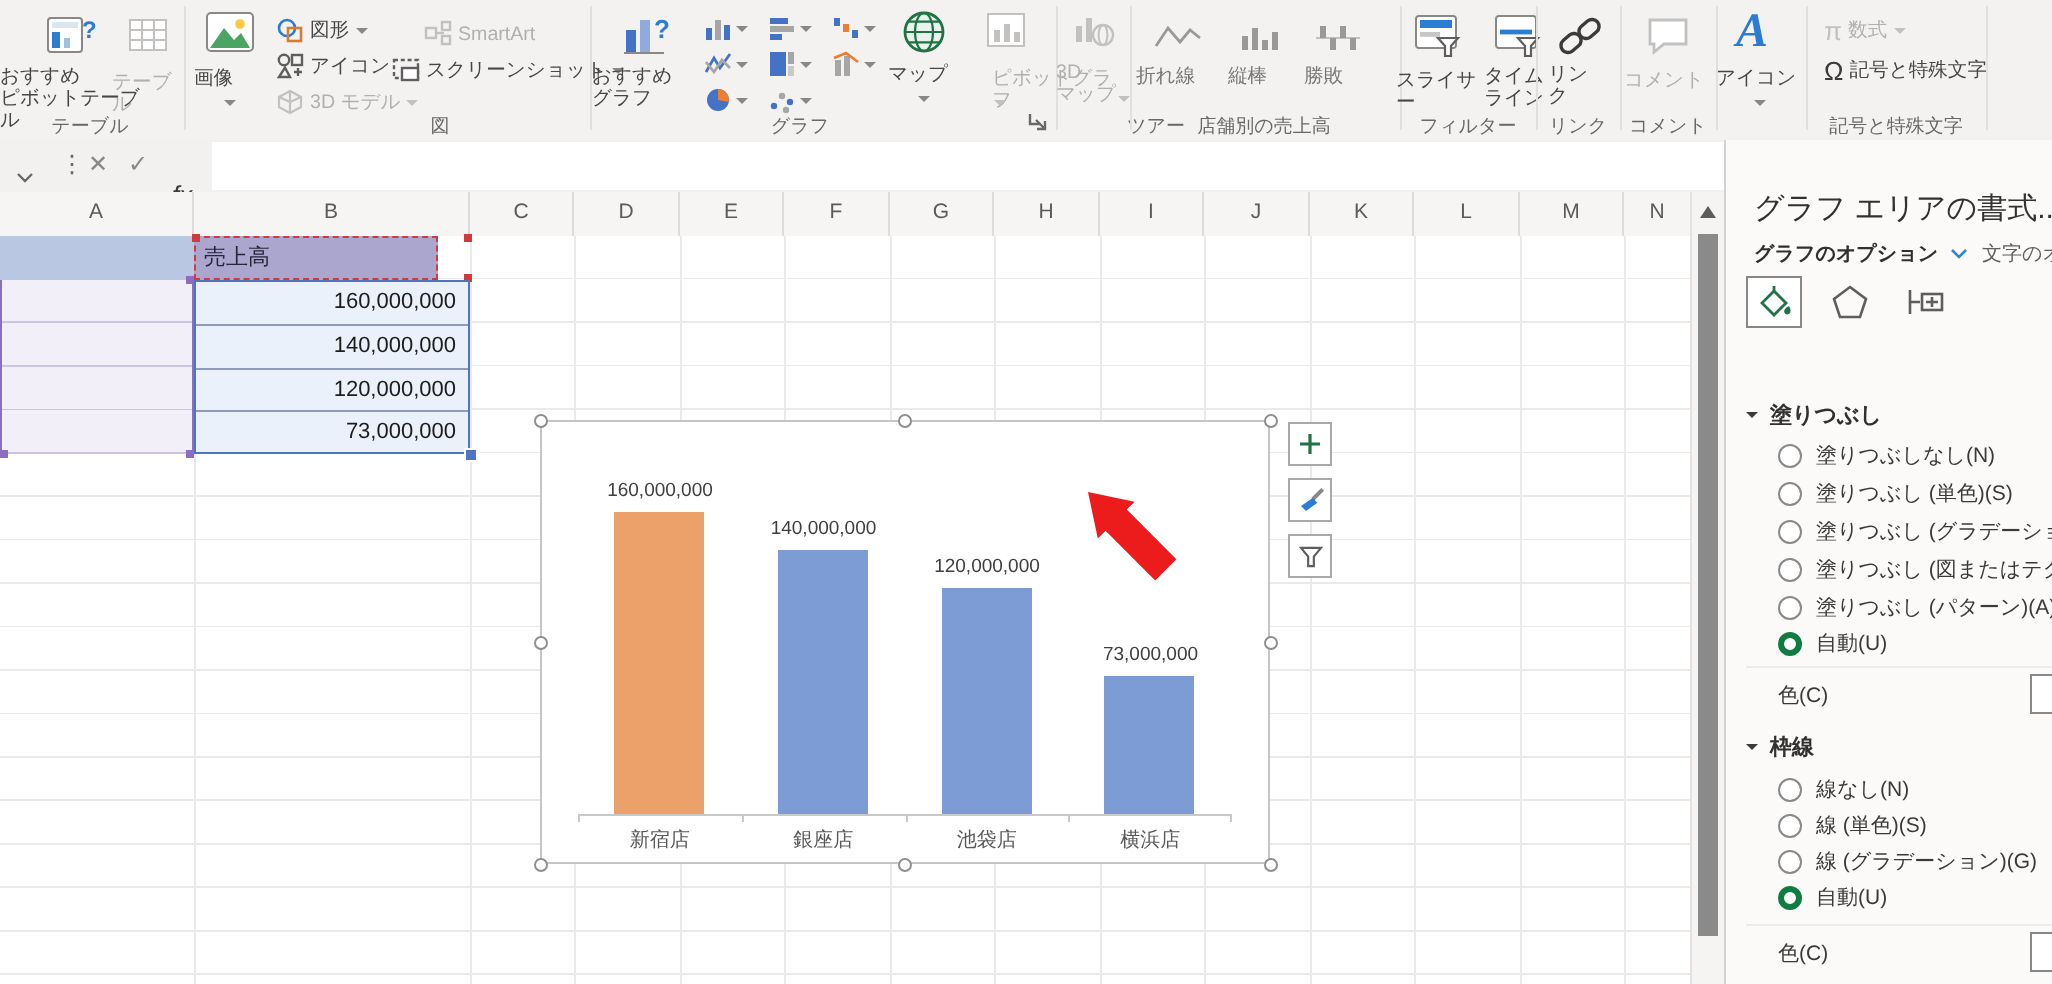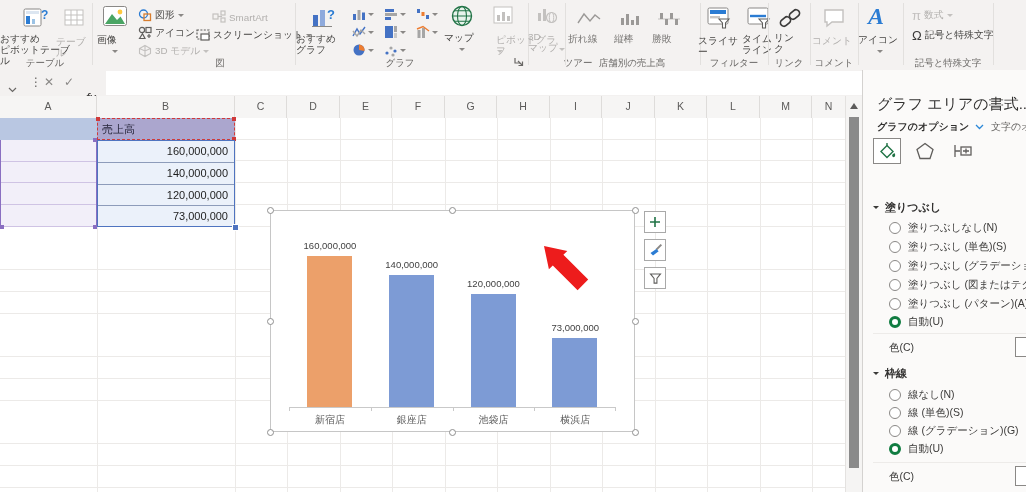"売上高" div.cellfill { width: 138px -> 122px }
